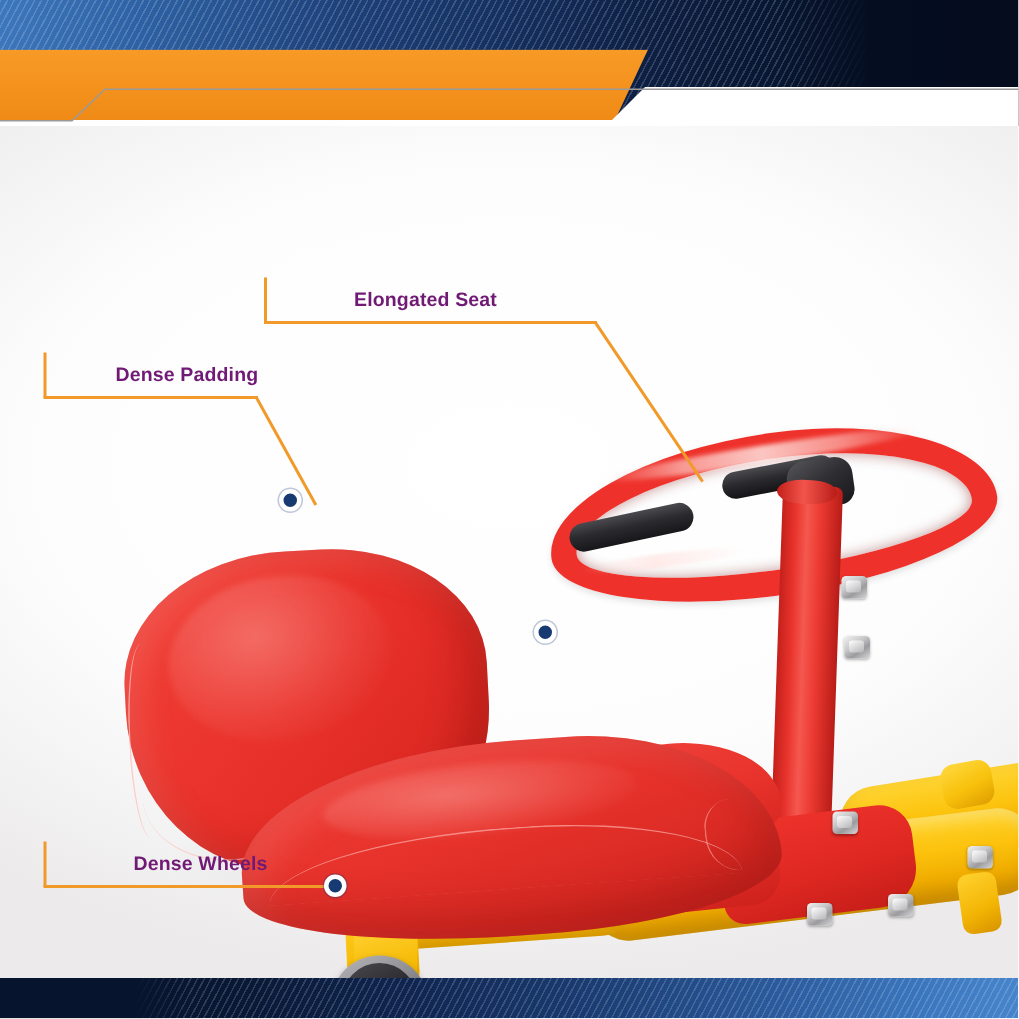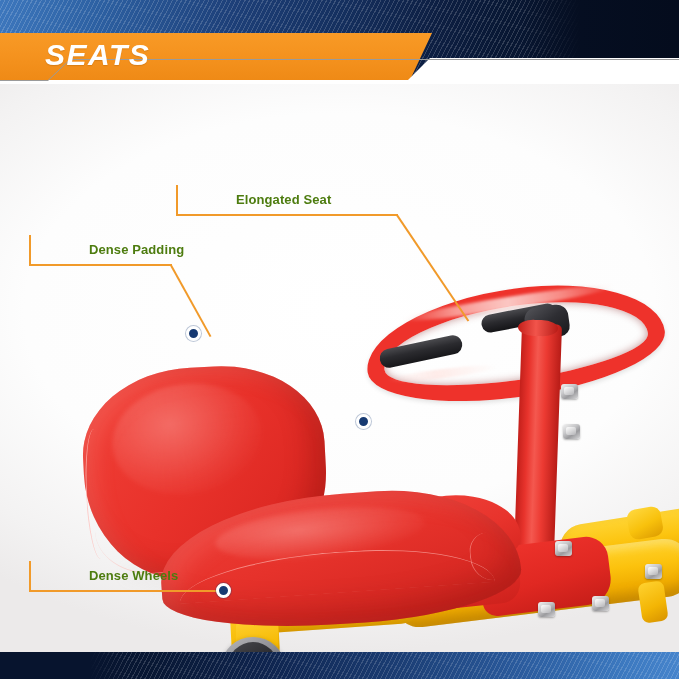"SEATS" div.orange-title { html: <div>SEATS</div> -> none }
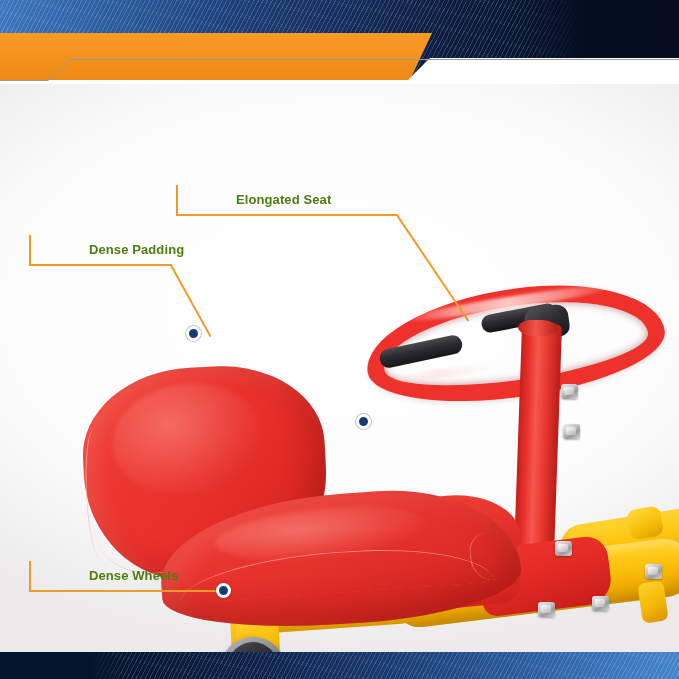"Elongated Seat" .co-text { color: #4d7c0f -> #701a75 }
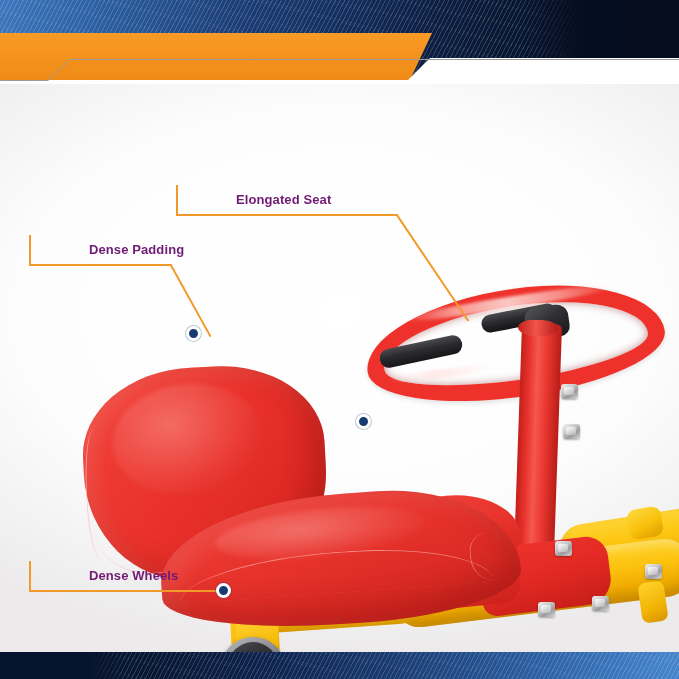"Dense Padding" div.co-text { left: 41px -> 29px }
